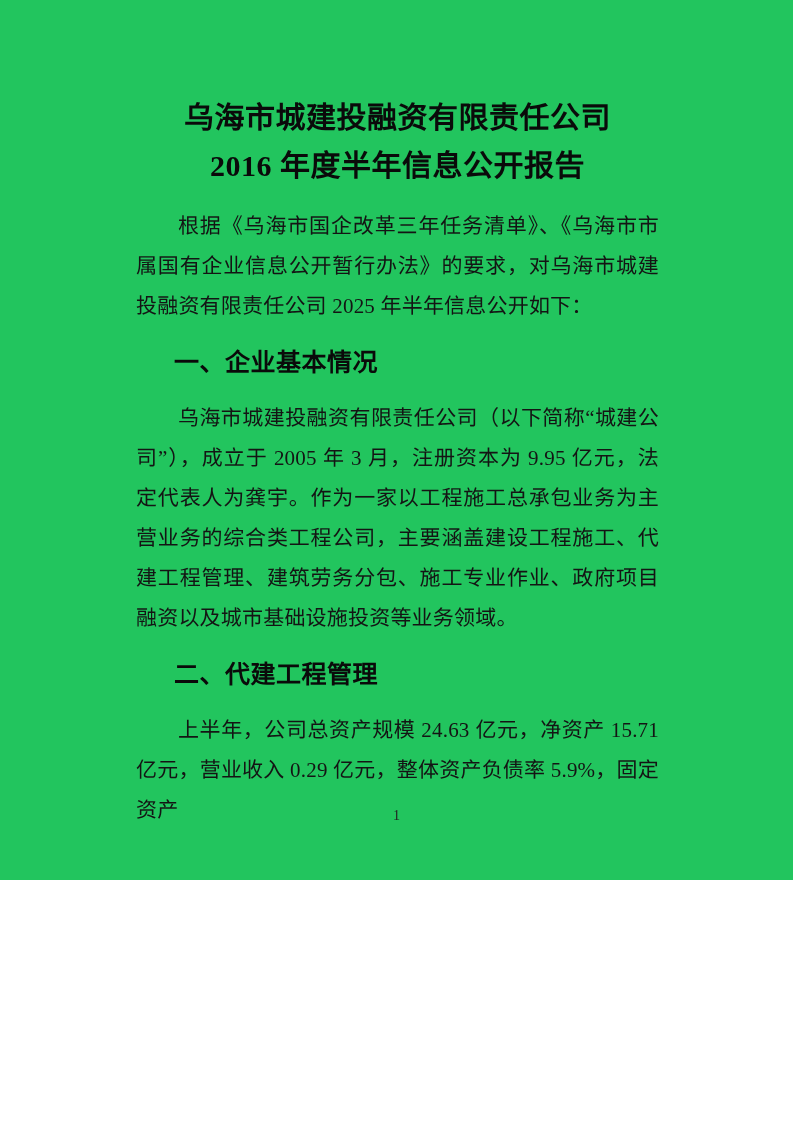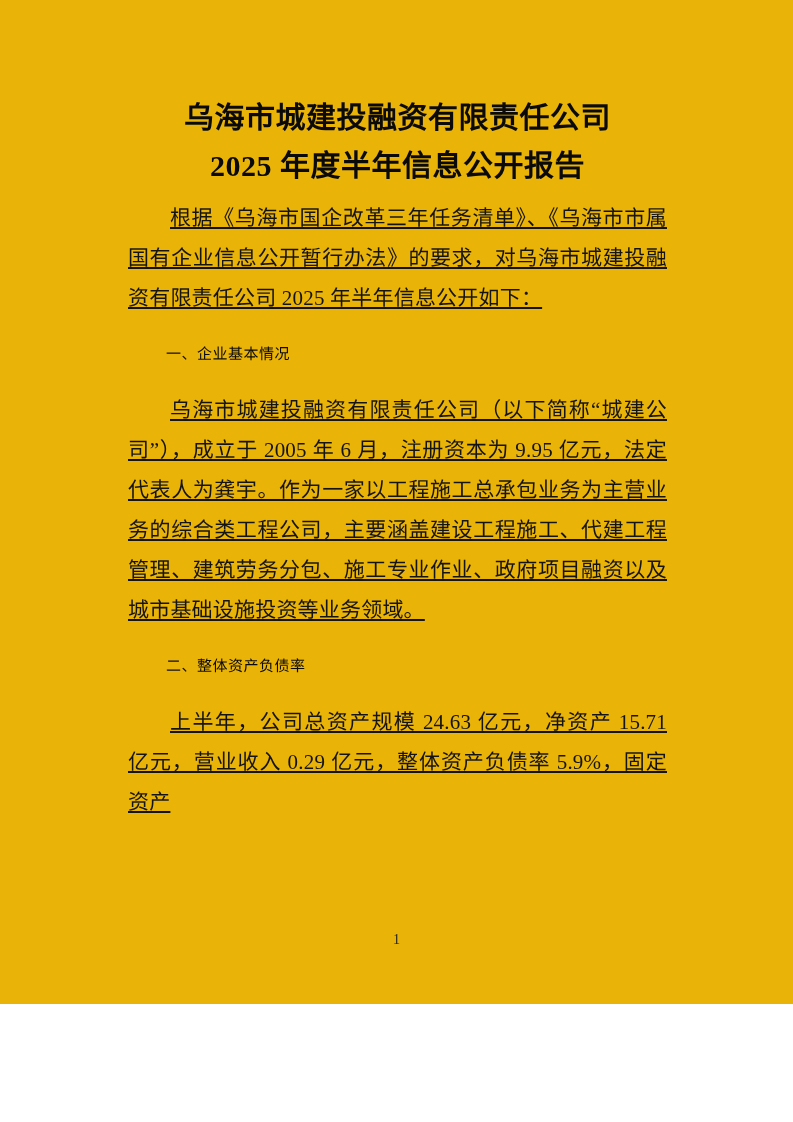"乌海市城建投融资有限责任公司" .page { background: #eab308 -> #22c55e; height: 1004px -> 880px }
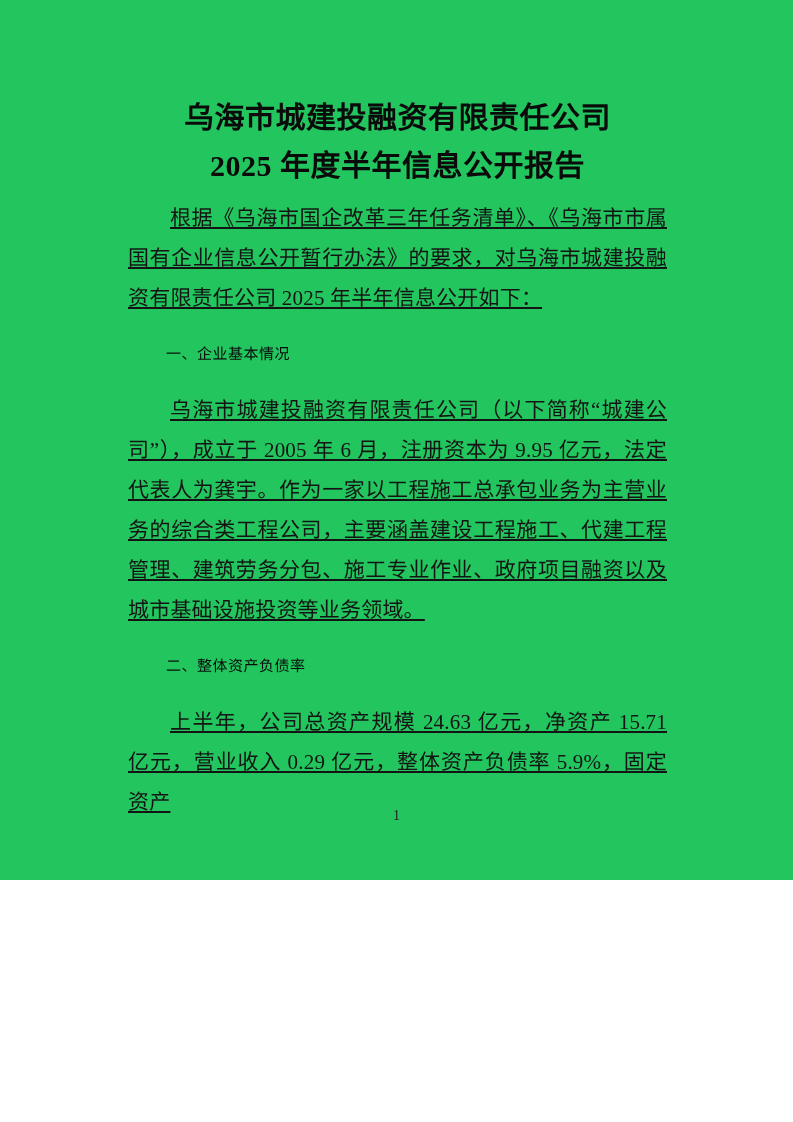"2025 年度半年信息公开报告" div { text: 2025 -> 2016 }
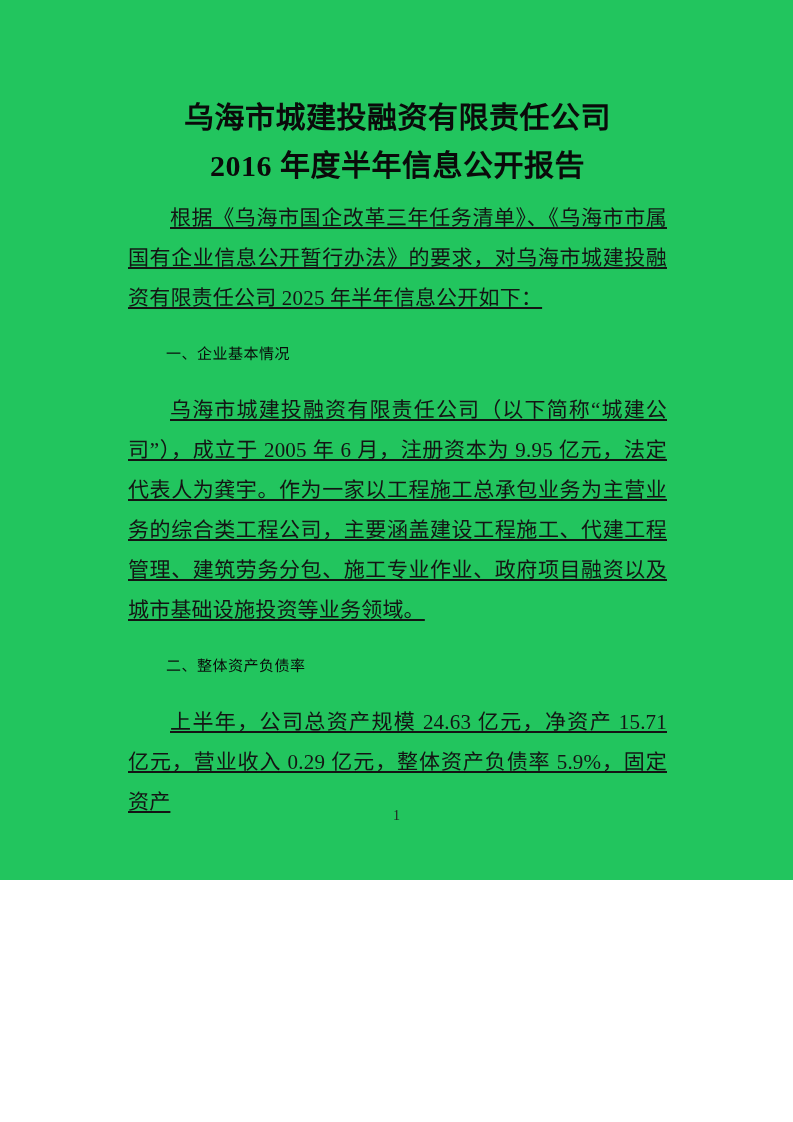"根据《乌海市国企改革三年任务清单》、《乌海市市属国有企业信息公开暂行办法》的要求" .body-text { margin: 8px -> 16px; text-decoration: underline -> none }
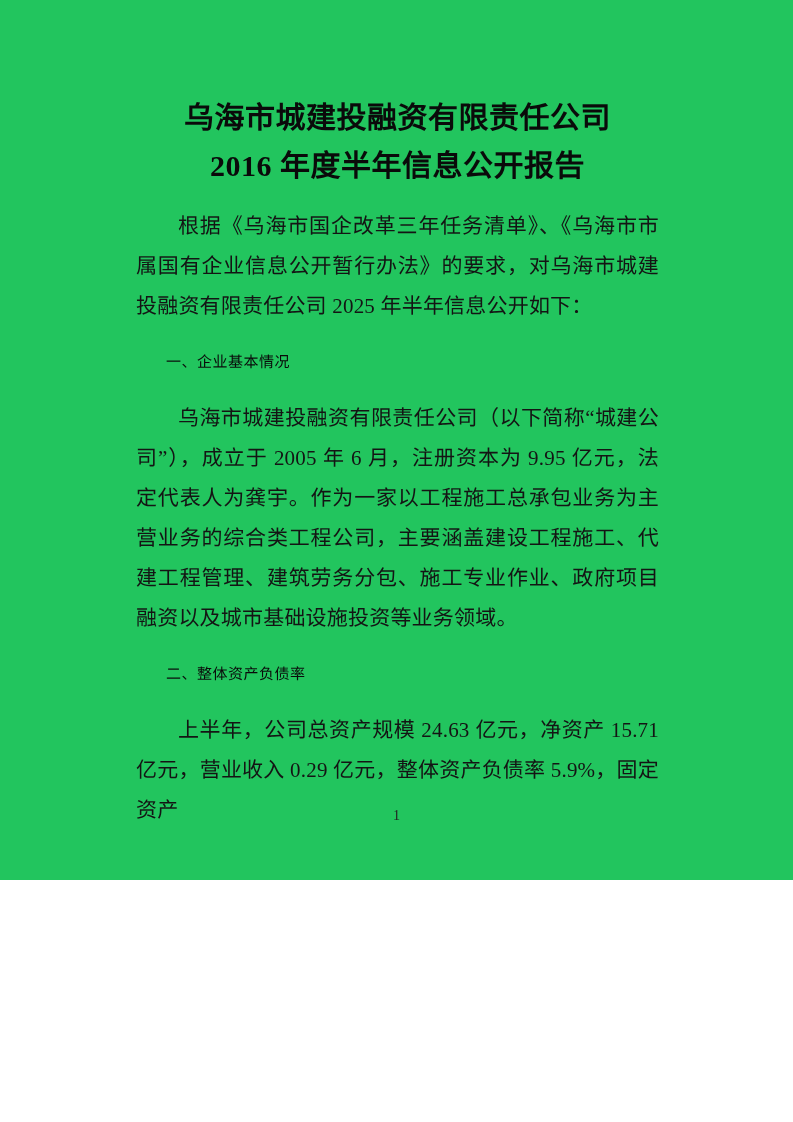"一、企业基本情况" .section-heading { font-size: 15px -> 25px; font-weight: 400 -> 700; margin: 16px -> 4px }
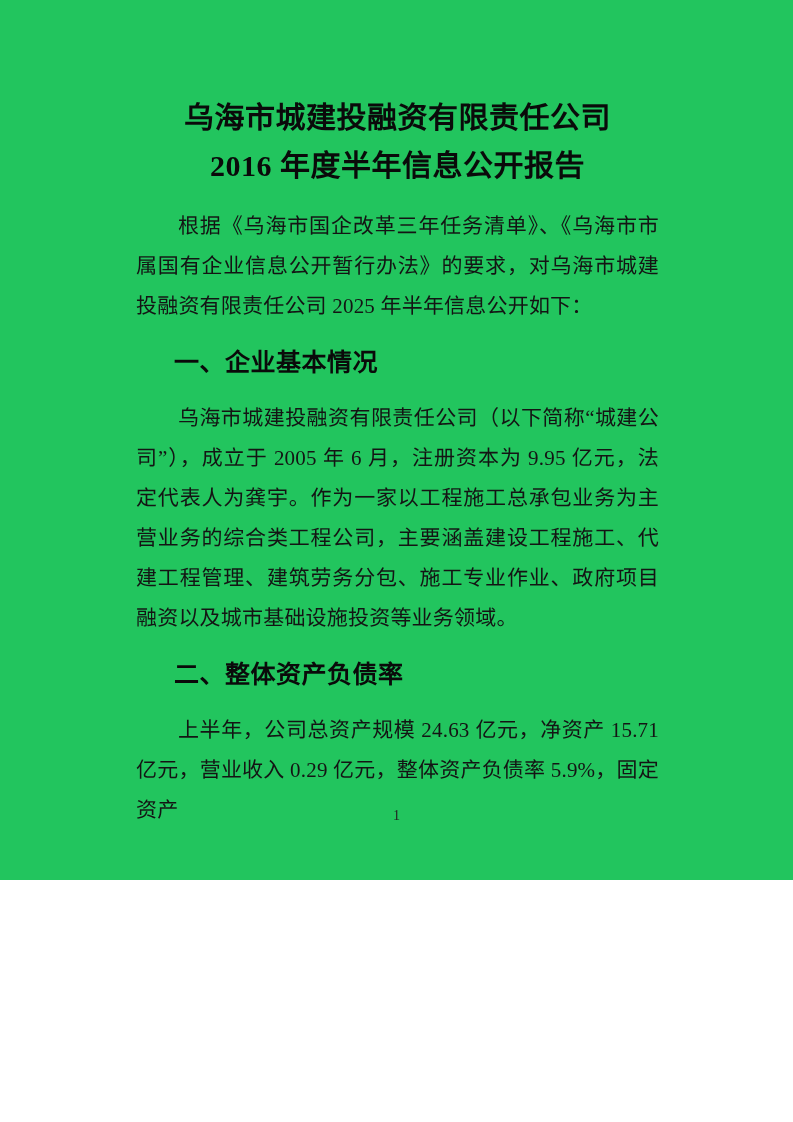"乌海市城建投融资有限责任公司（以下简称“城建公司”），成立于 2005 年 6" p.body-text { text: 6 -> 3 }
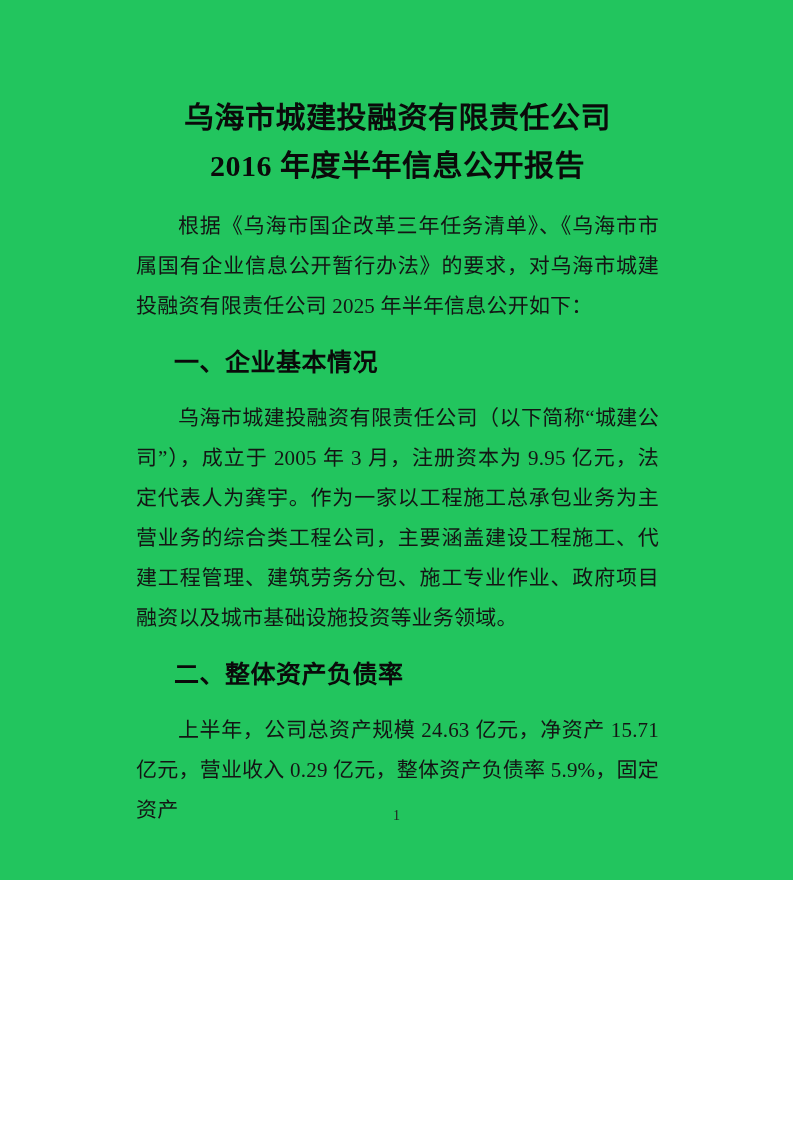"二、整体资产负债率" h2.section-heading { text: 整体资产负债率 -> 代建工程管理 }
